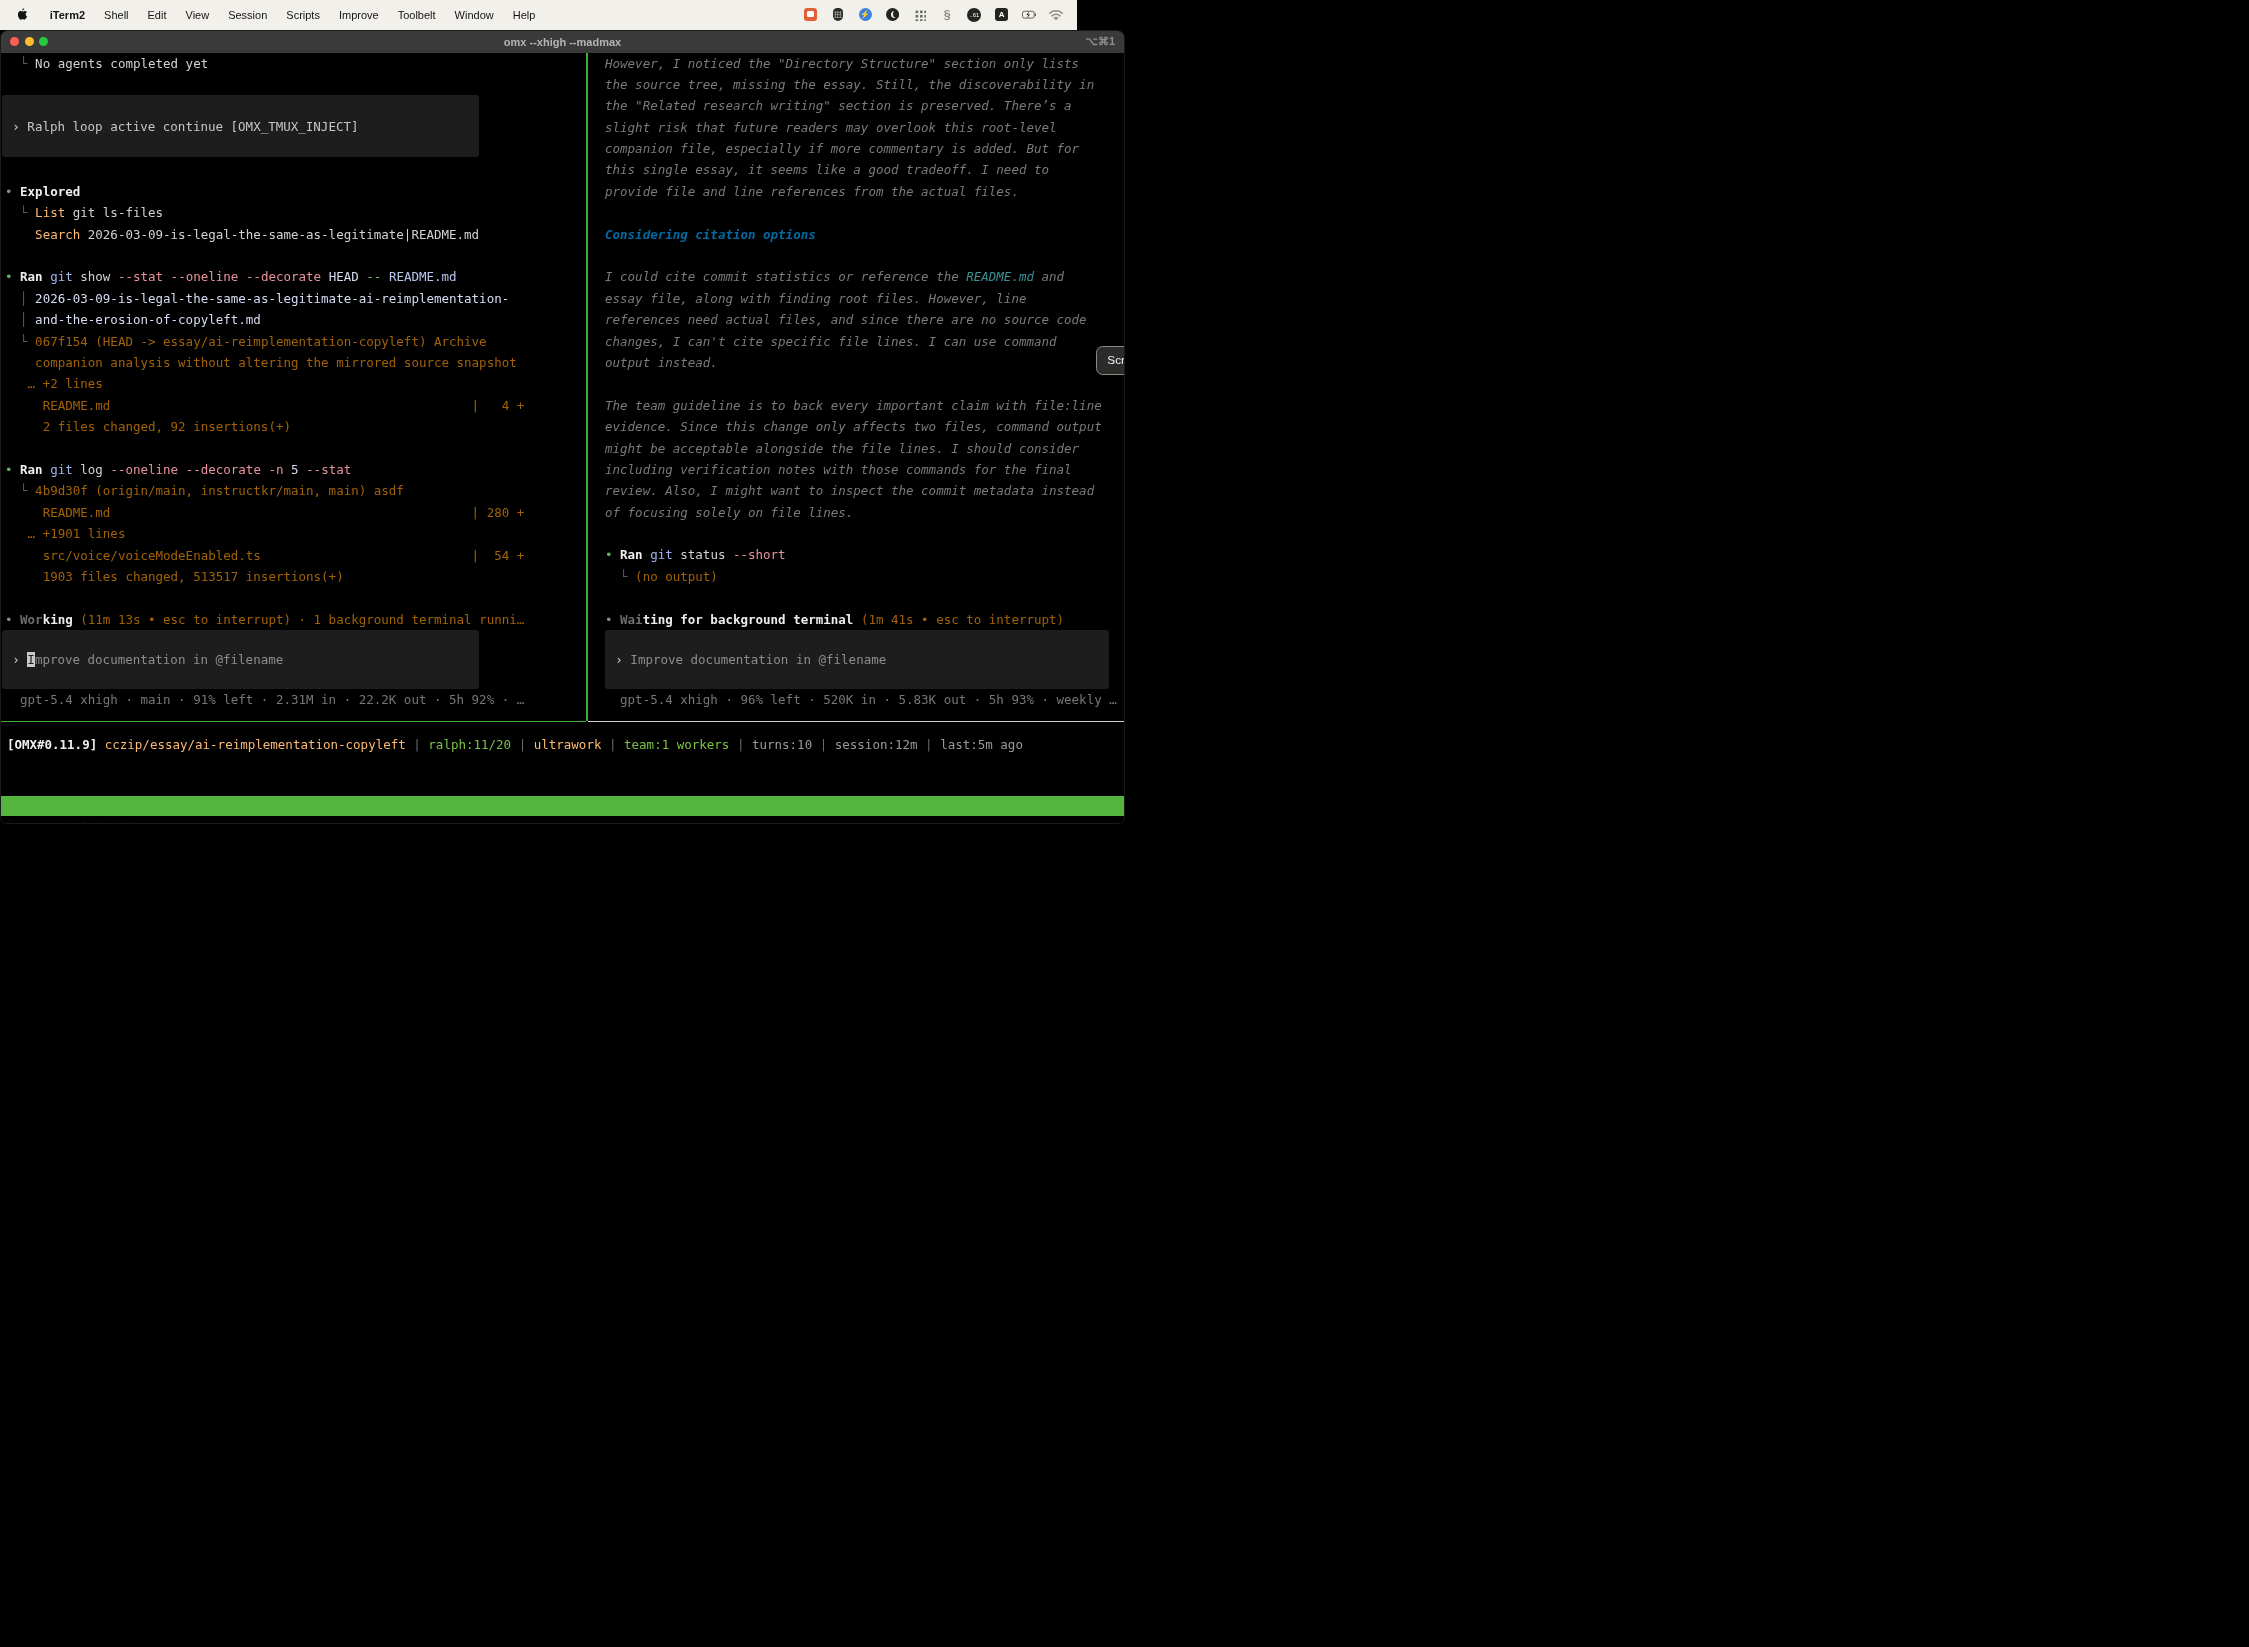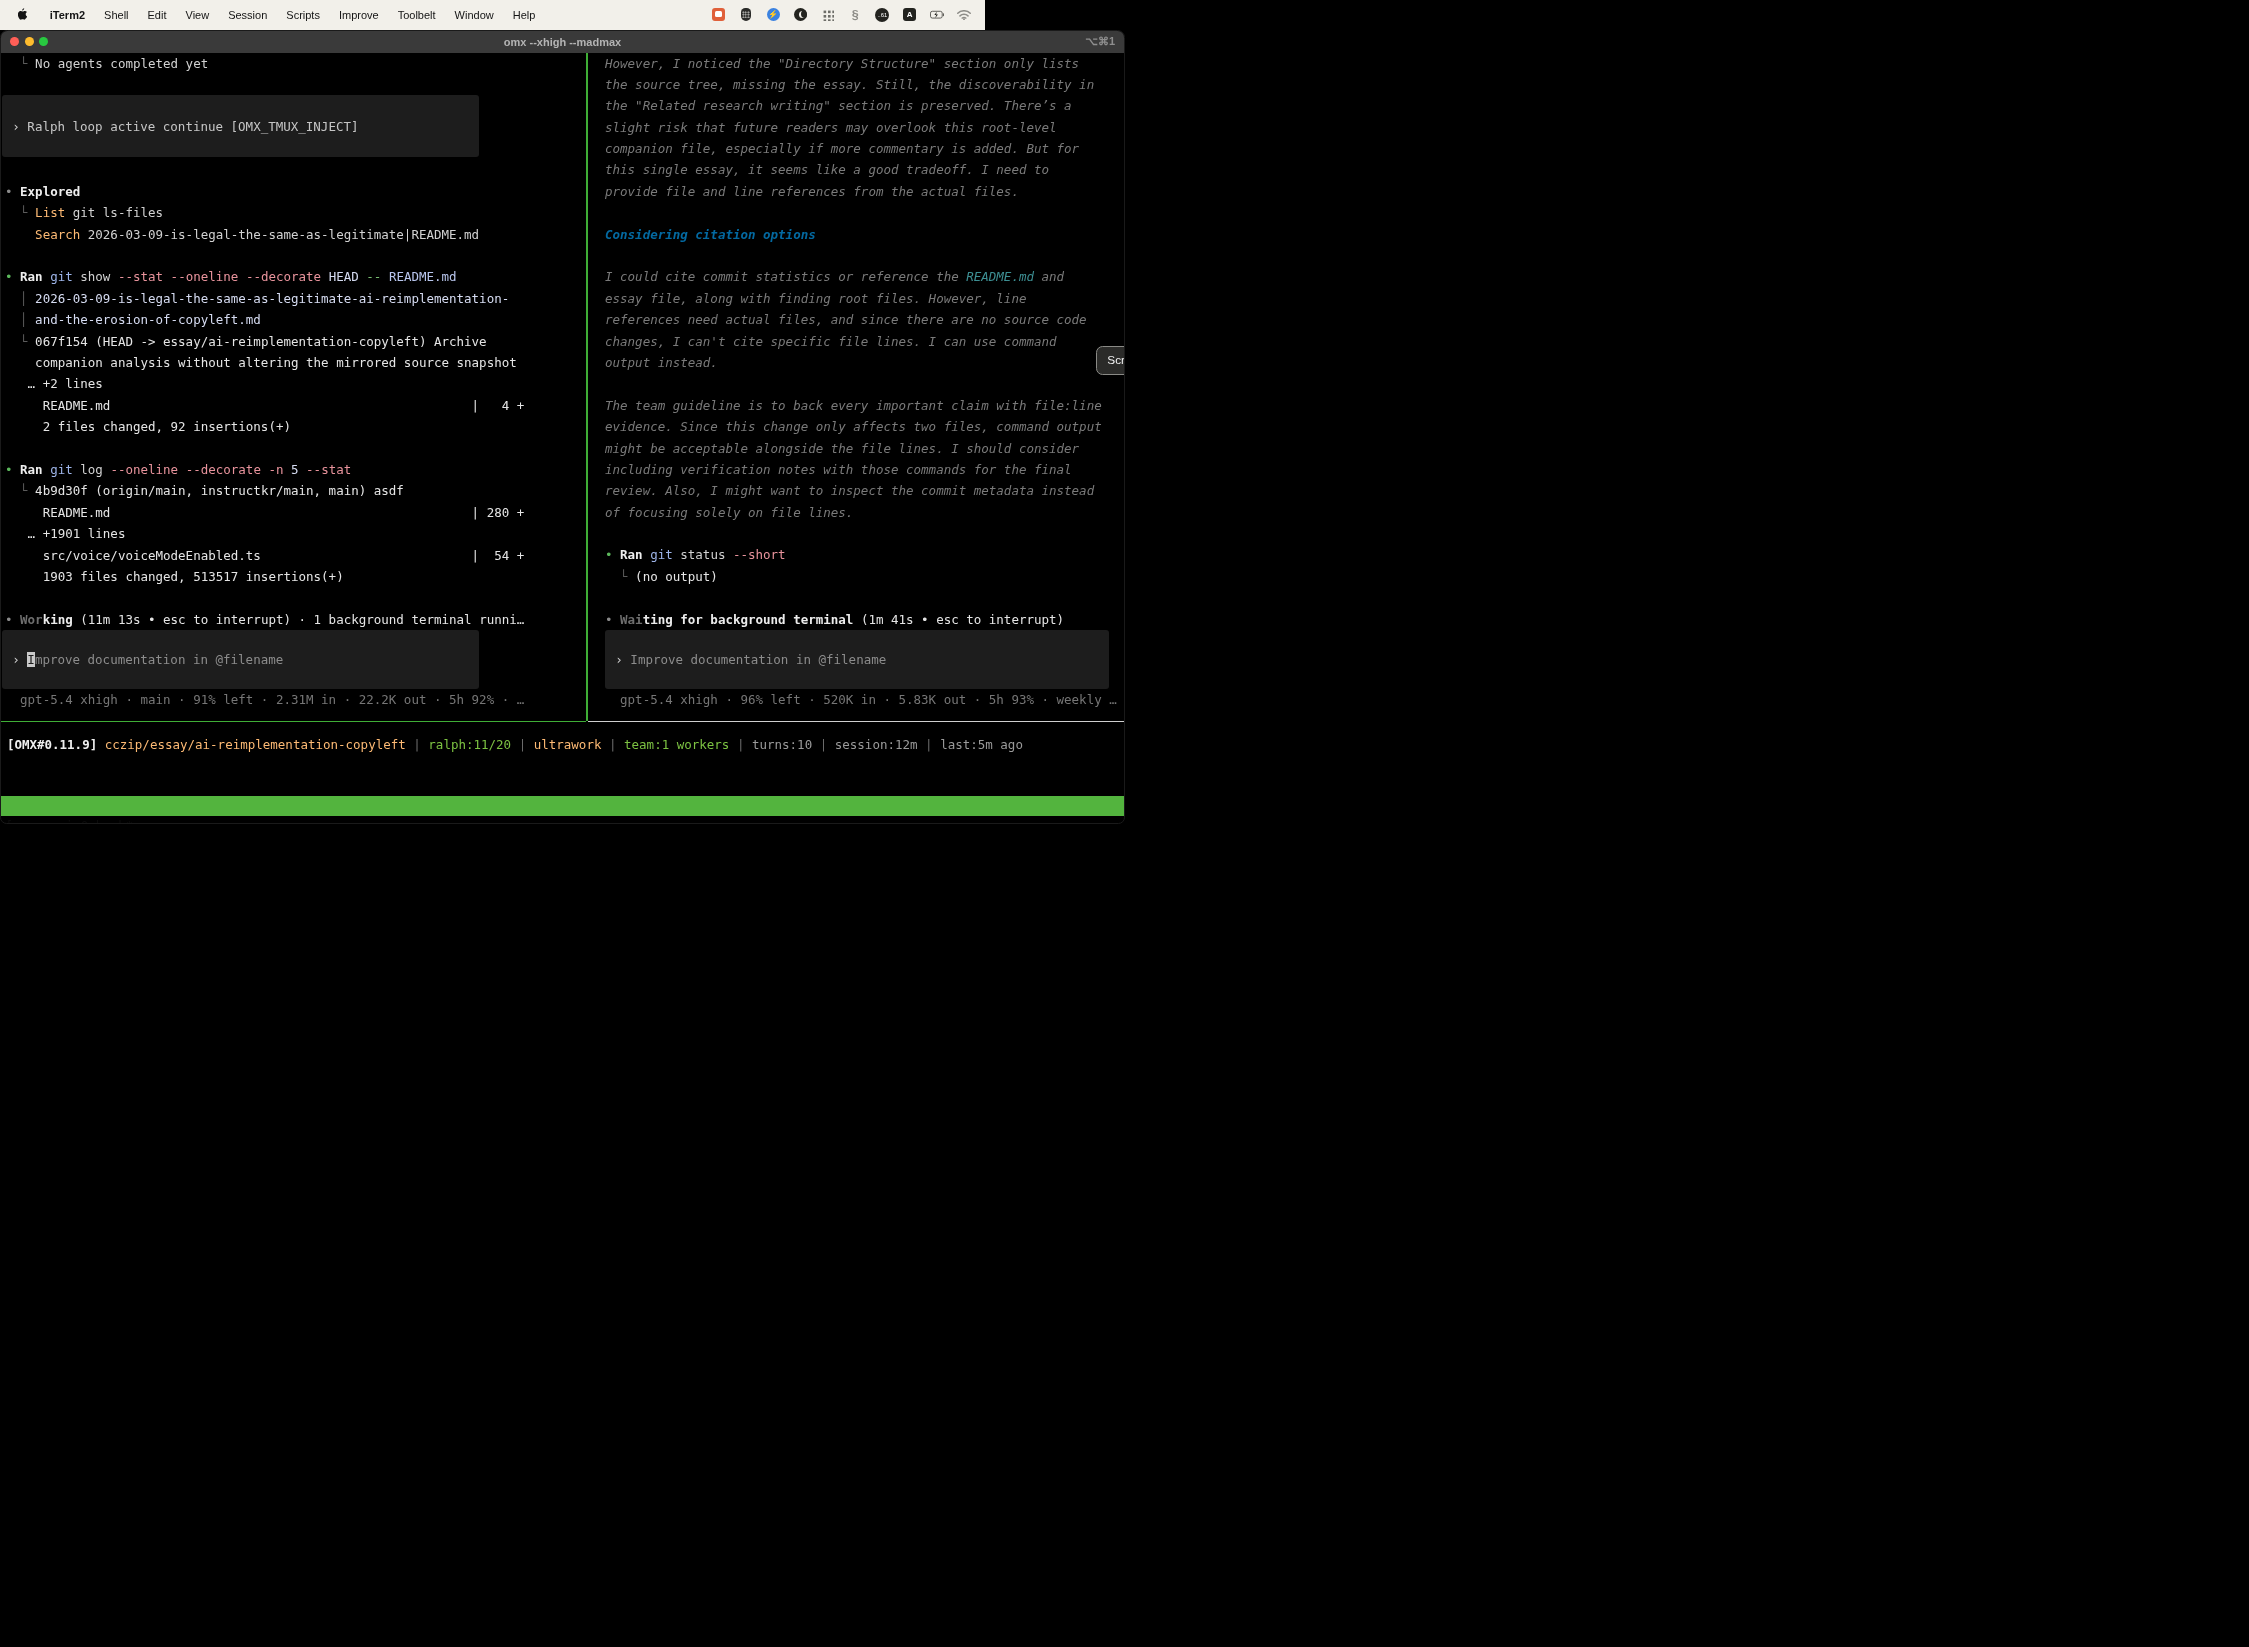"iTerm2" #menubar { width: 985px -> 1077px }
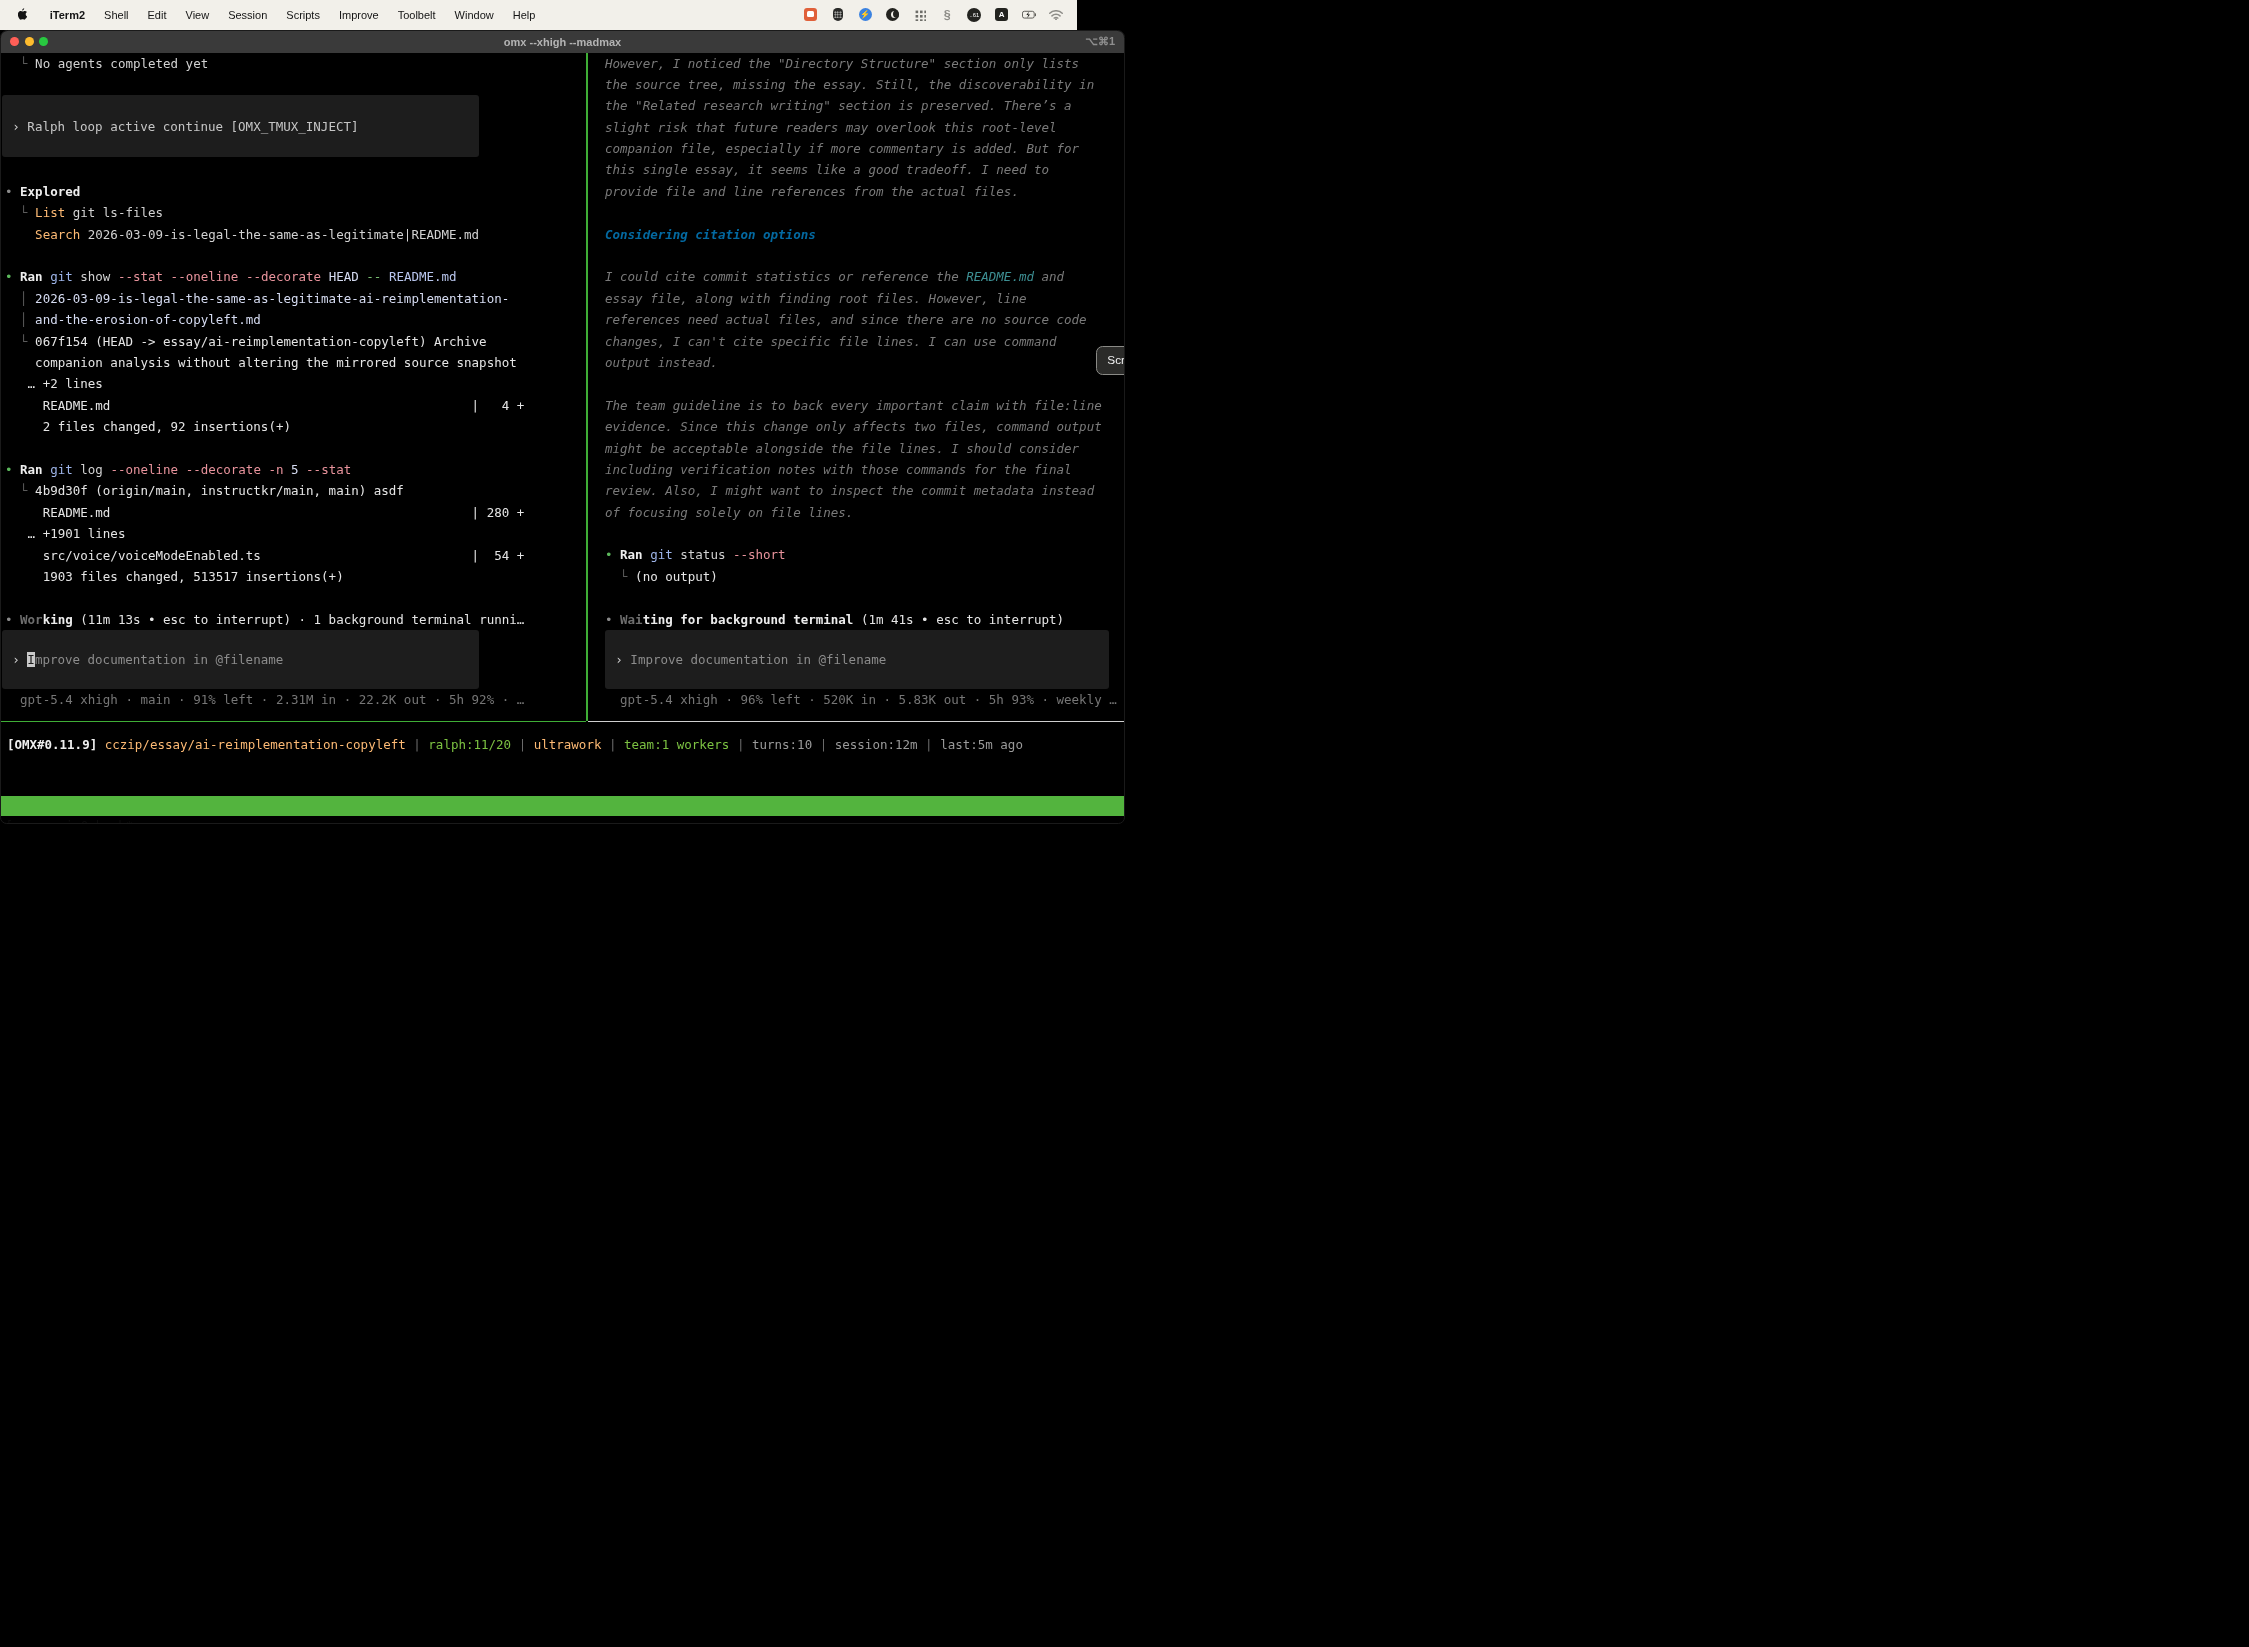"067f154 (HEAD ->" .c-gry { color: #e5e5e5 -> #a16207 }
